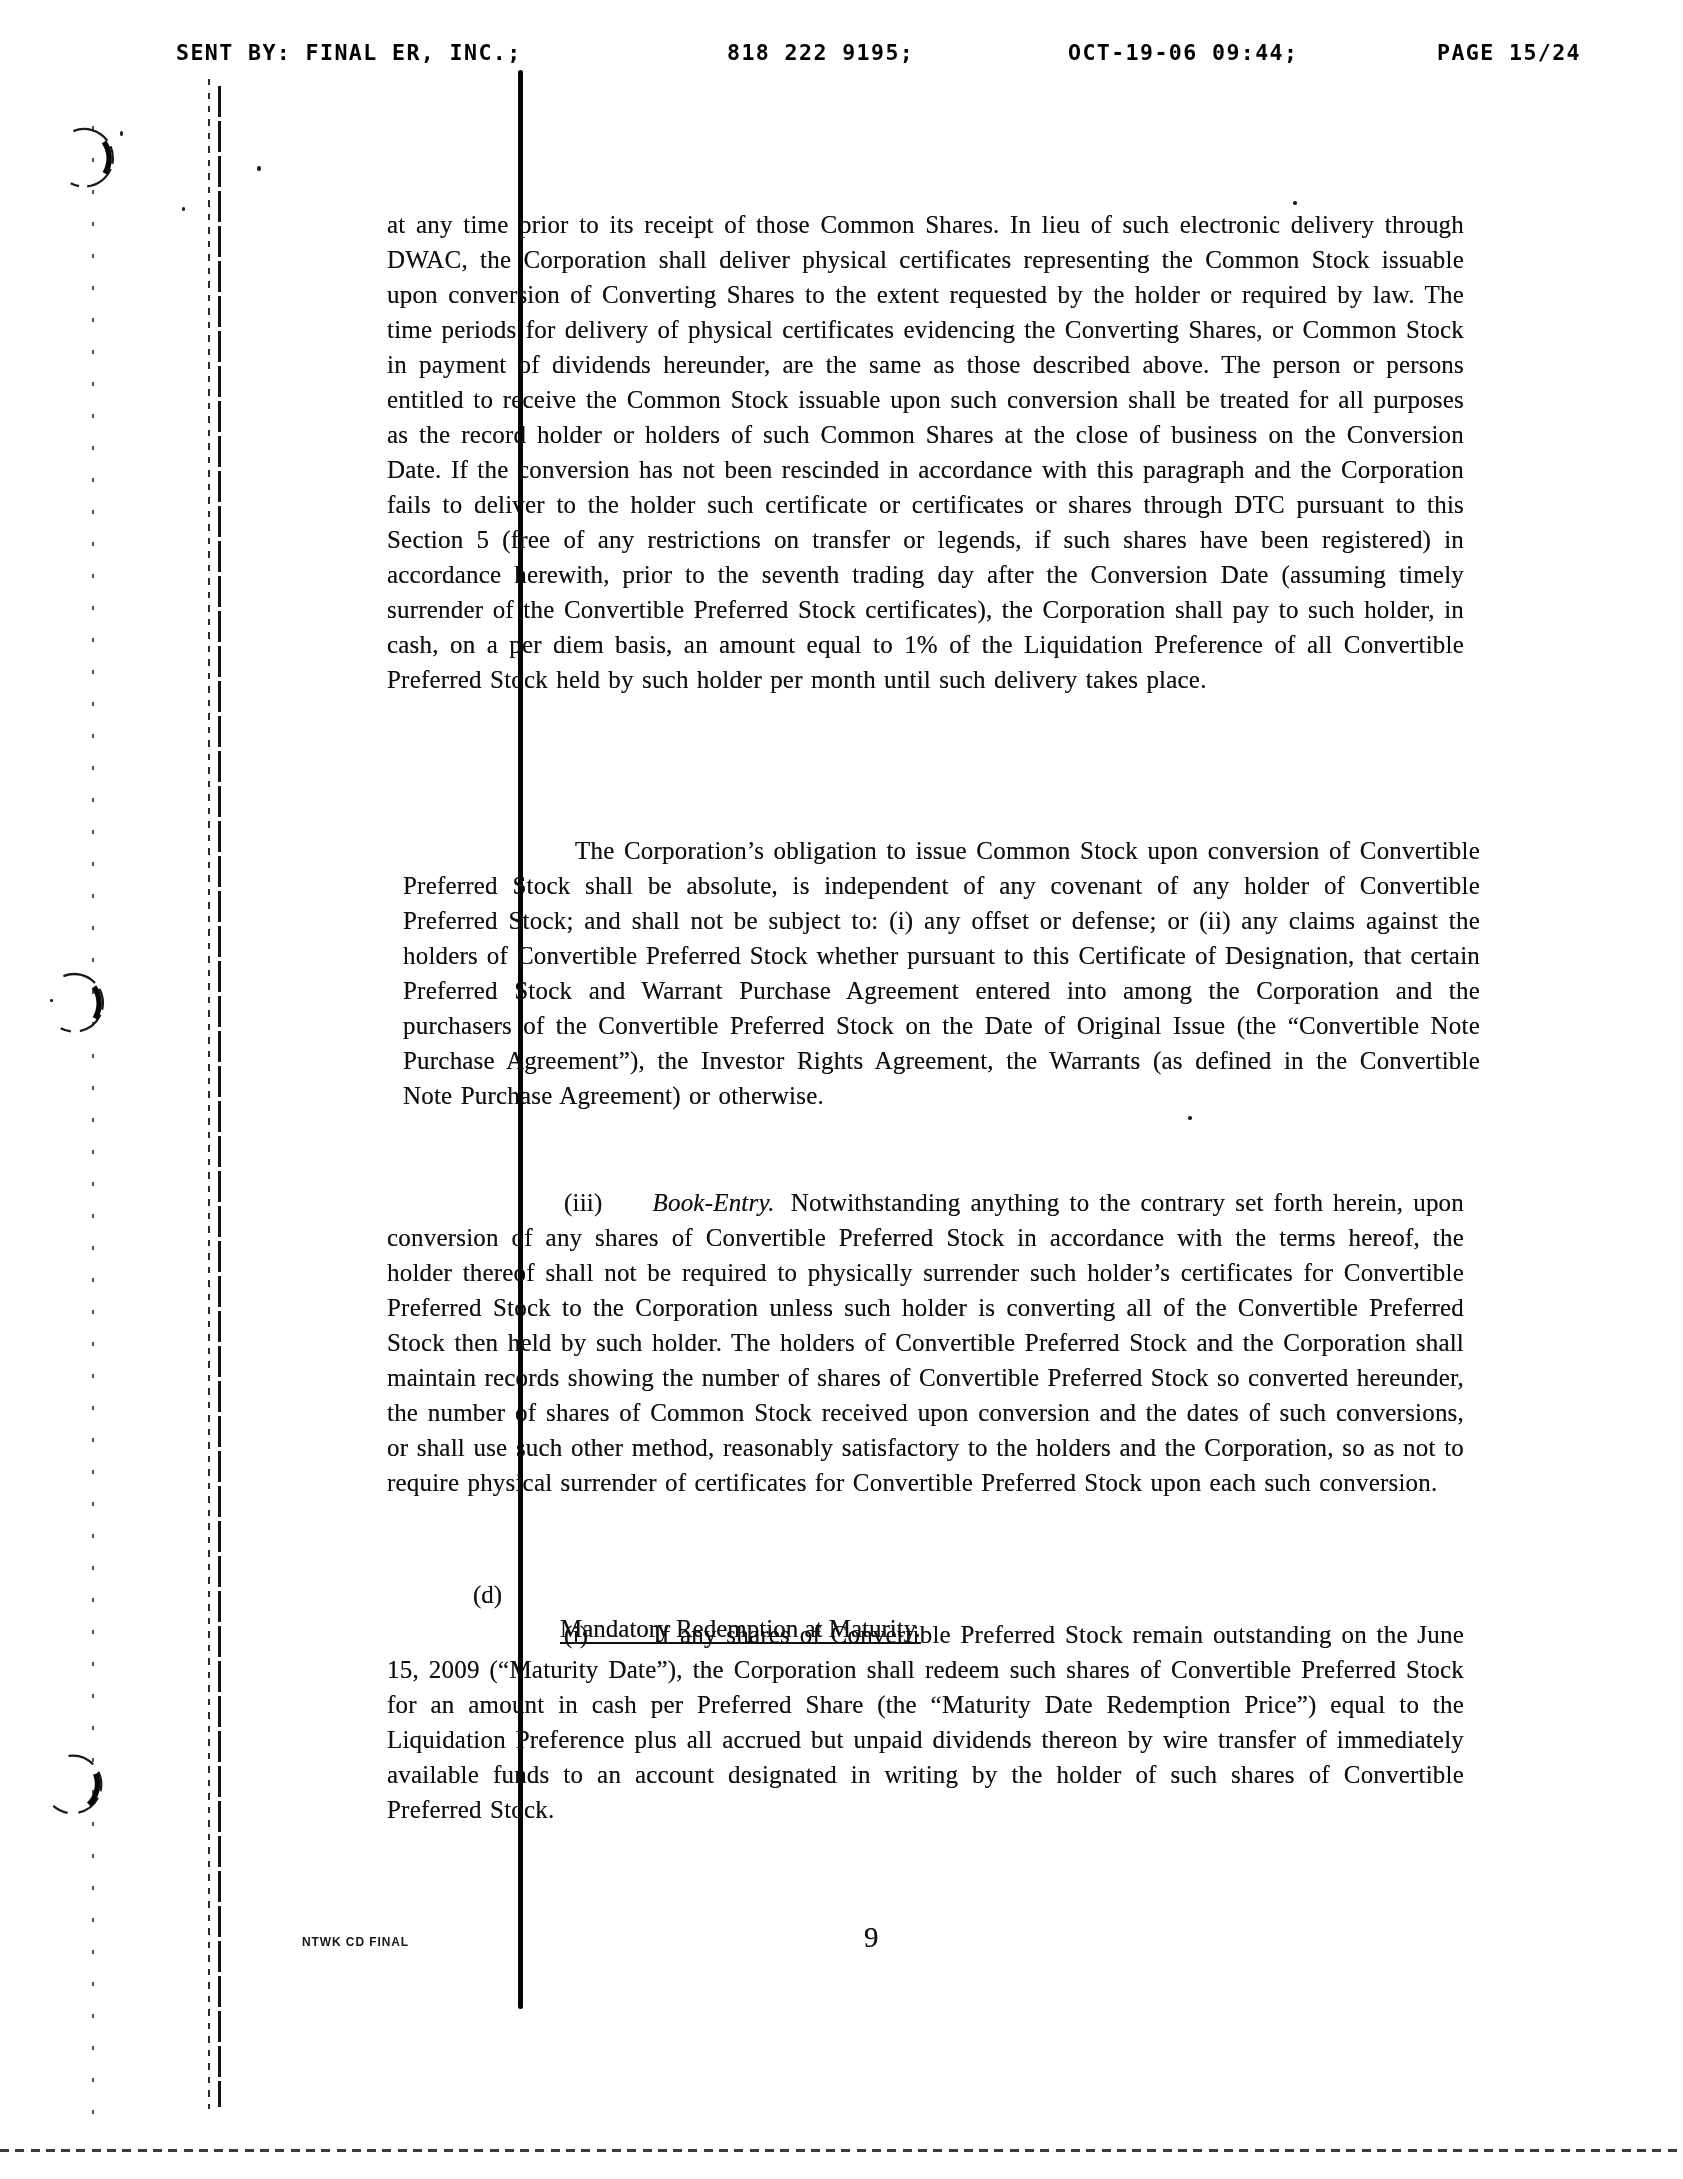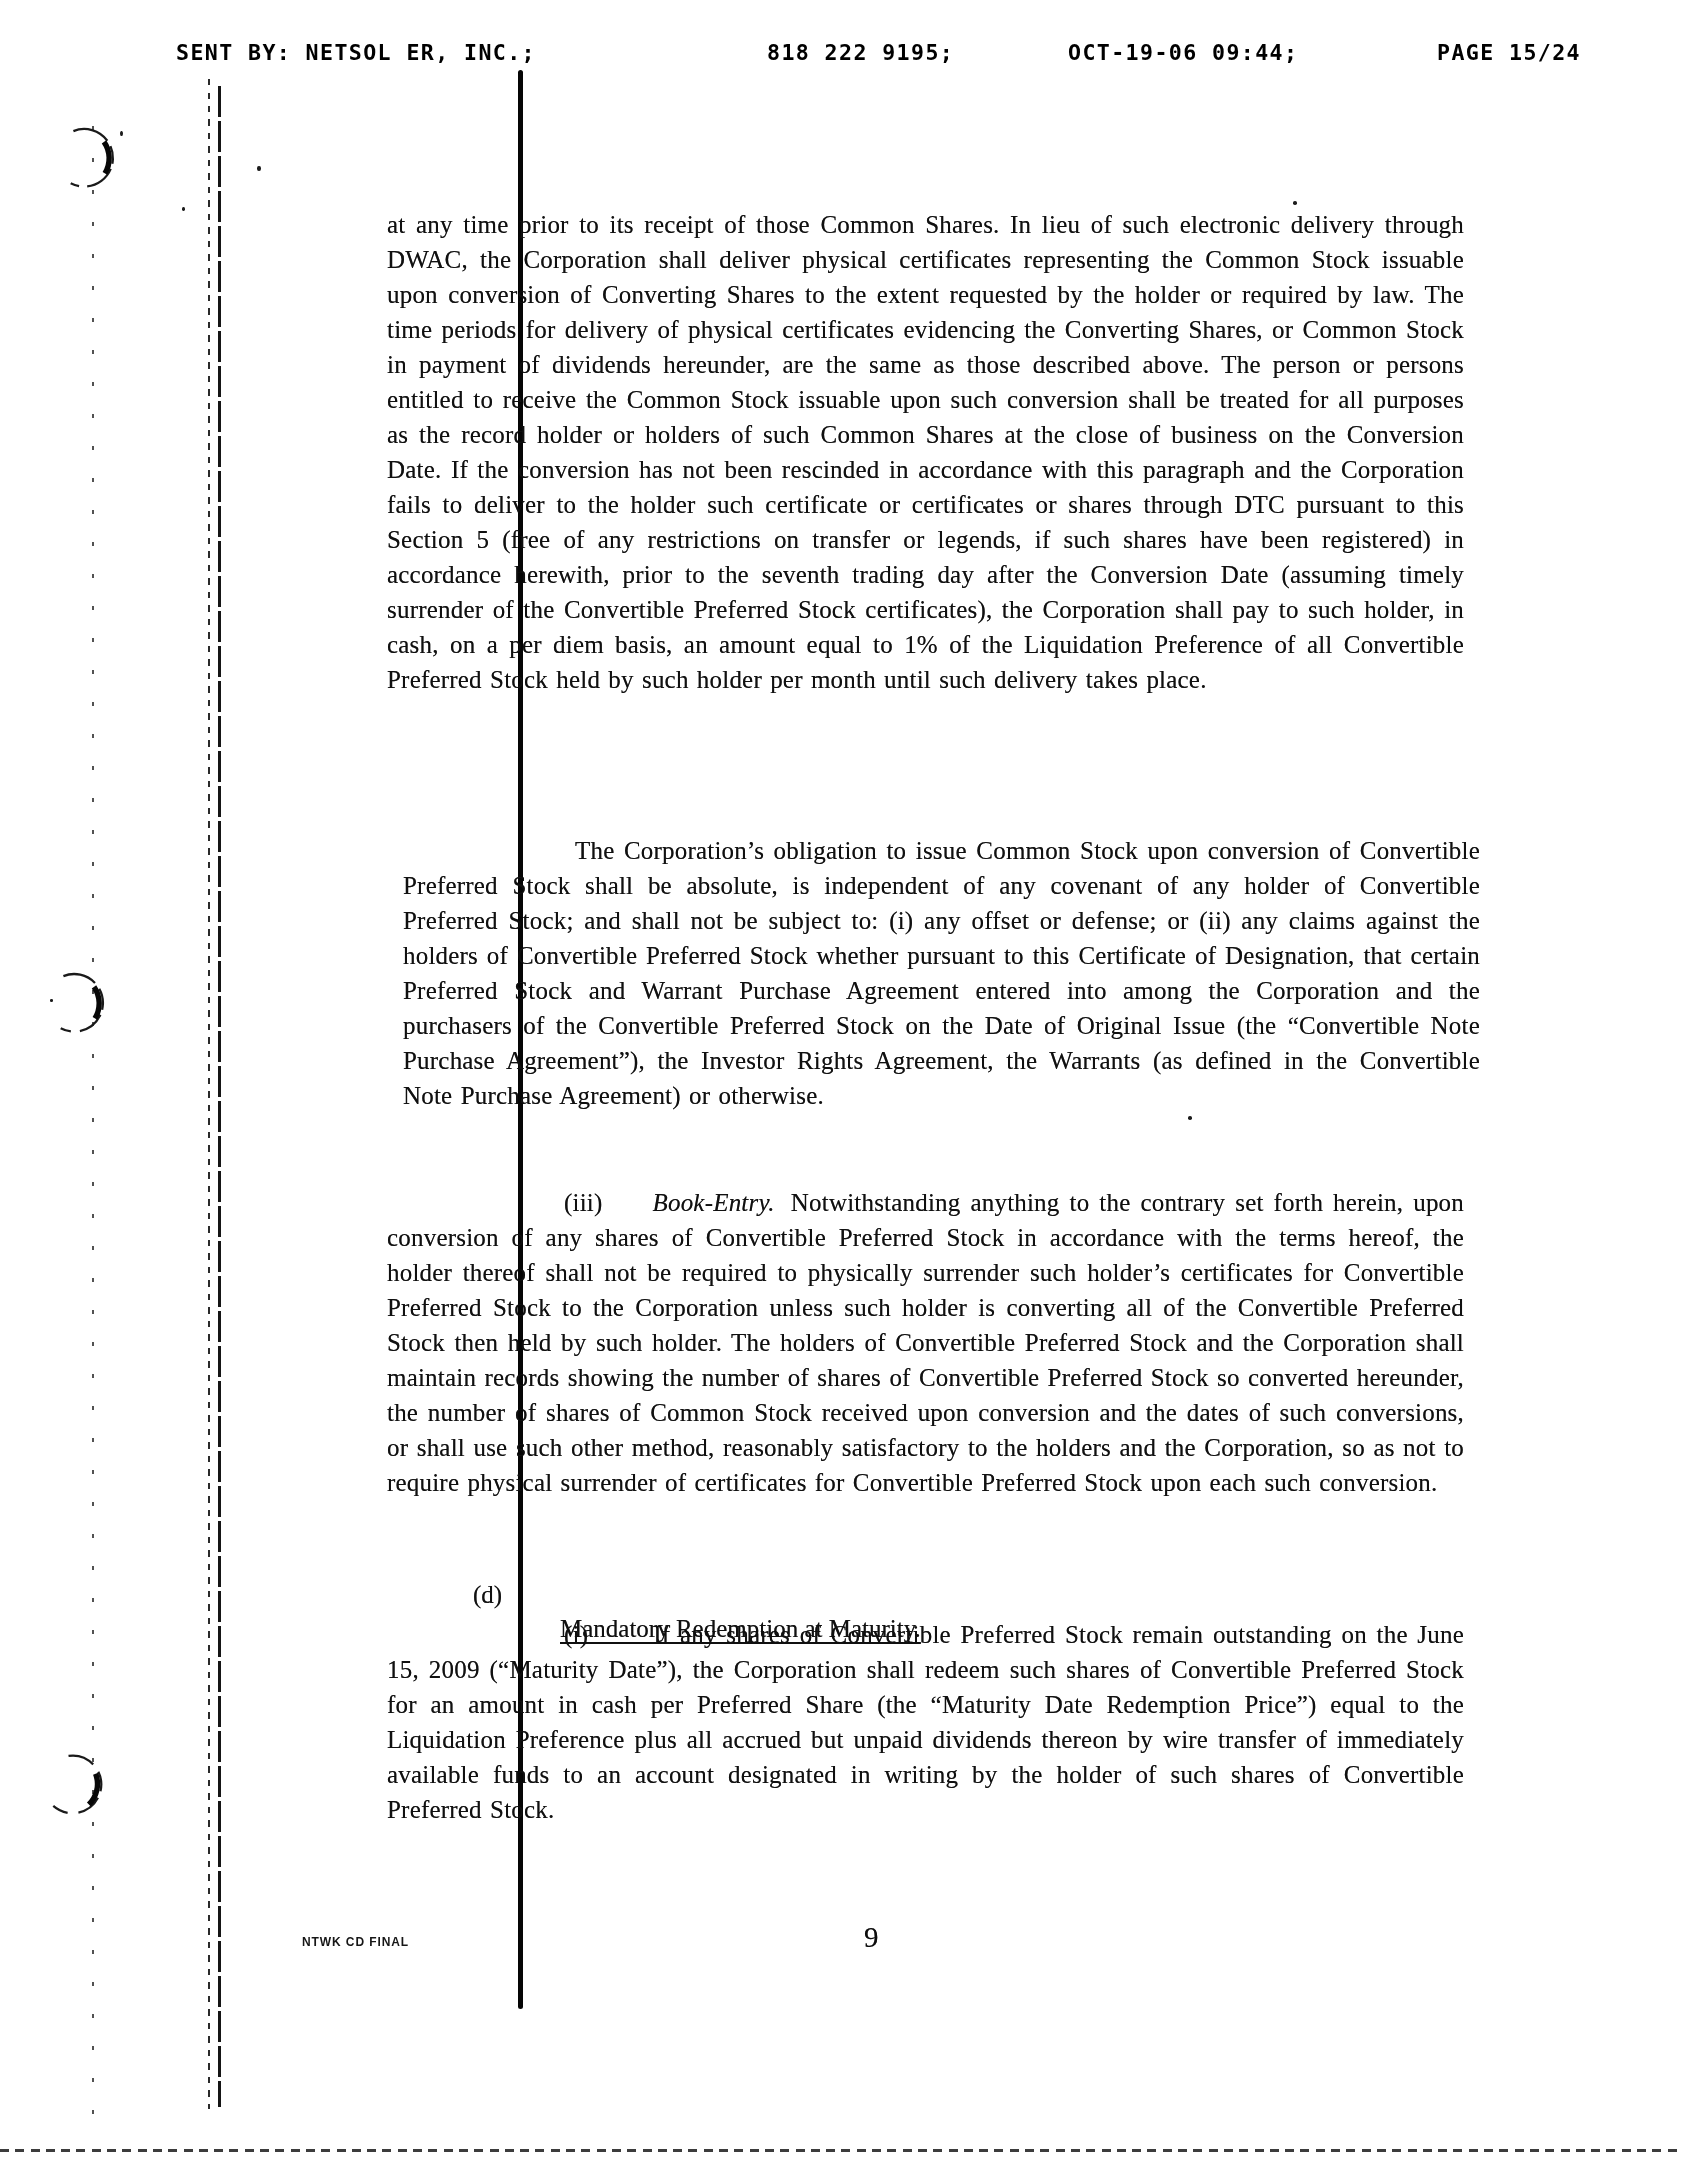"SENT BY: NETSOL ER, INC.;" span { text: NETSOL -> FINAL }
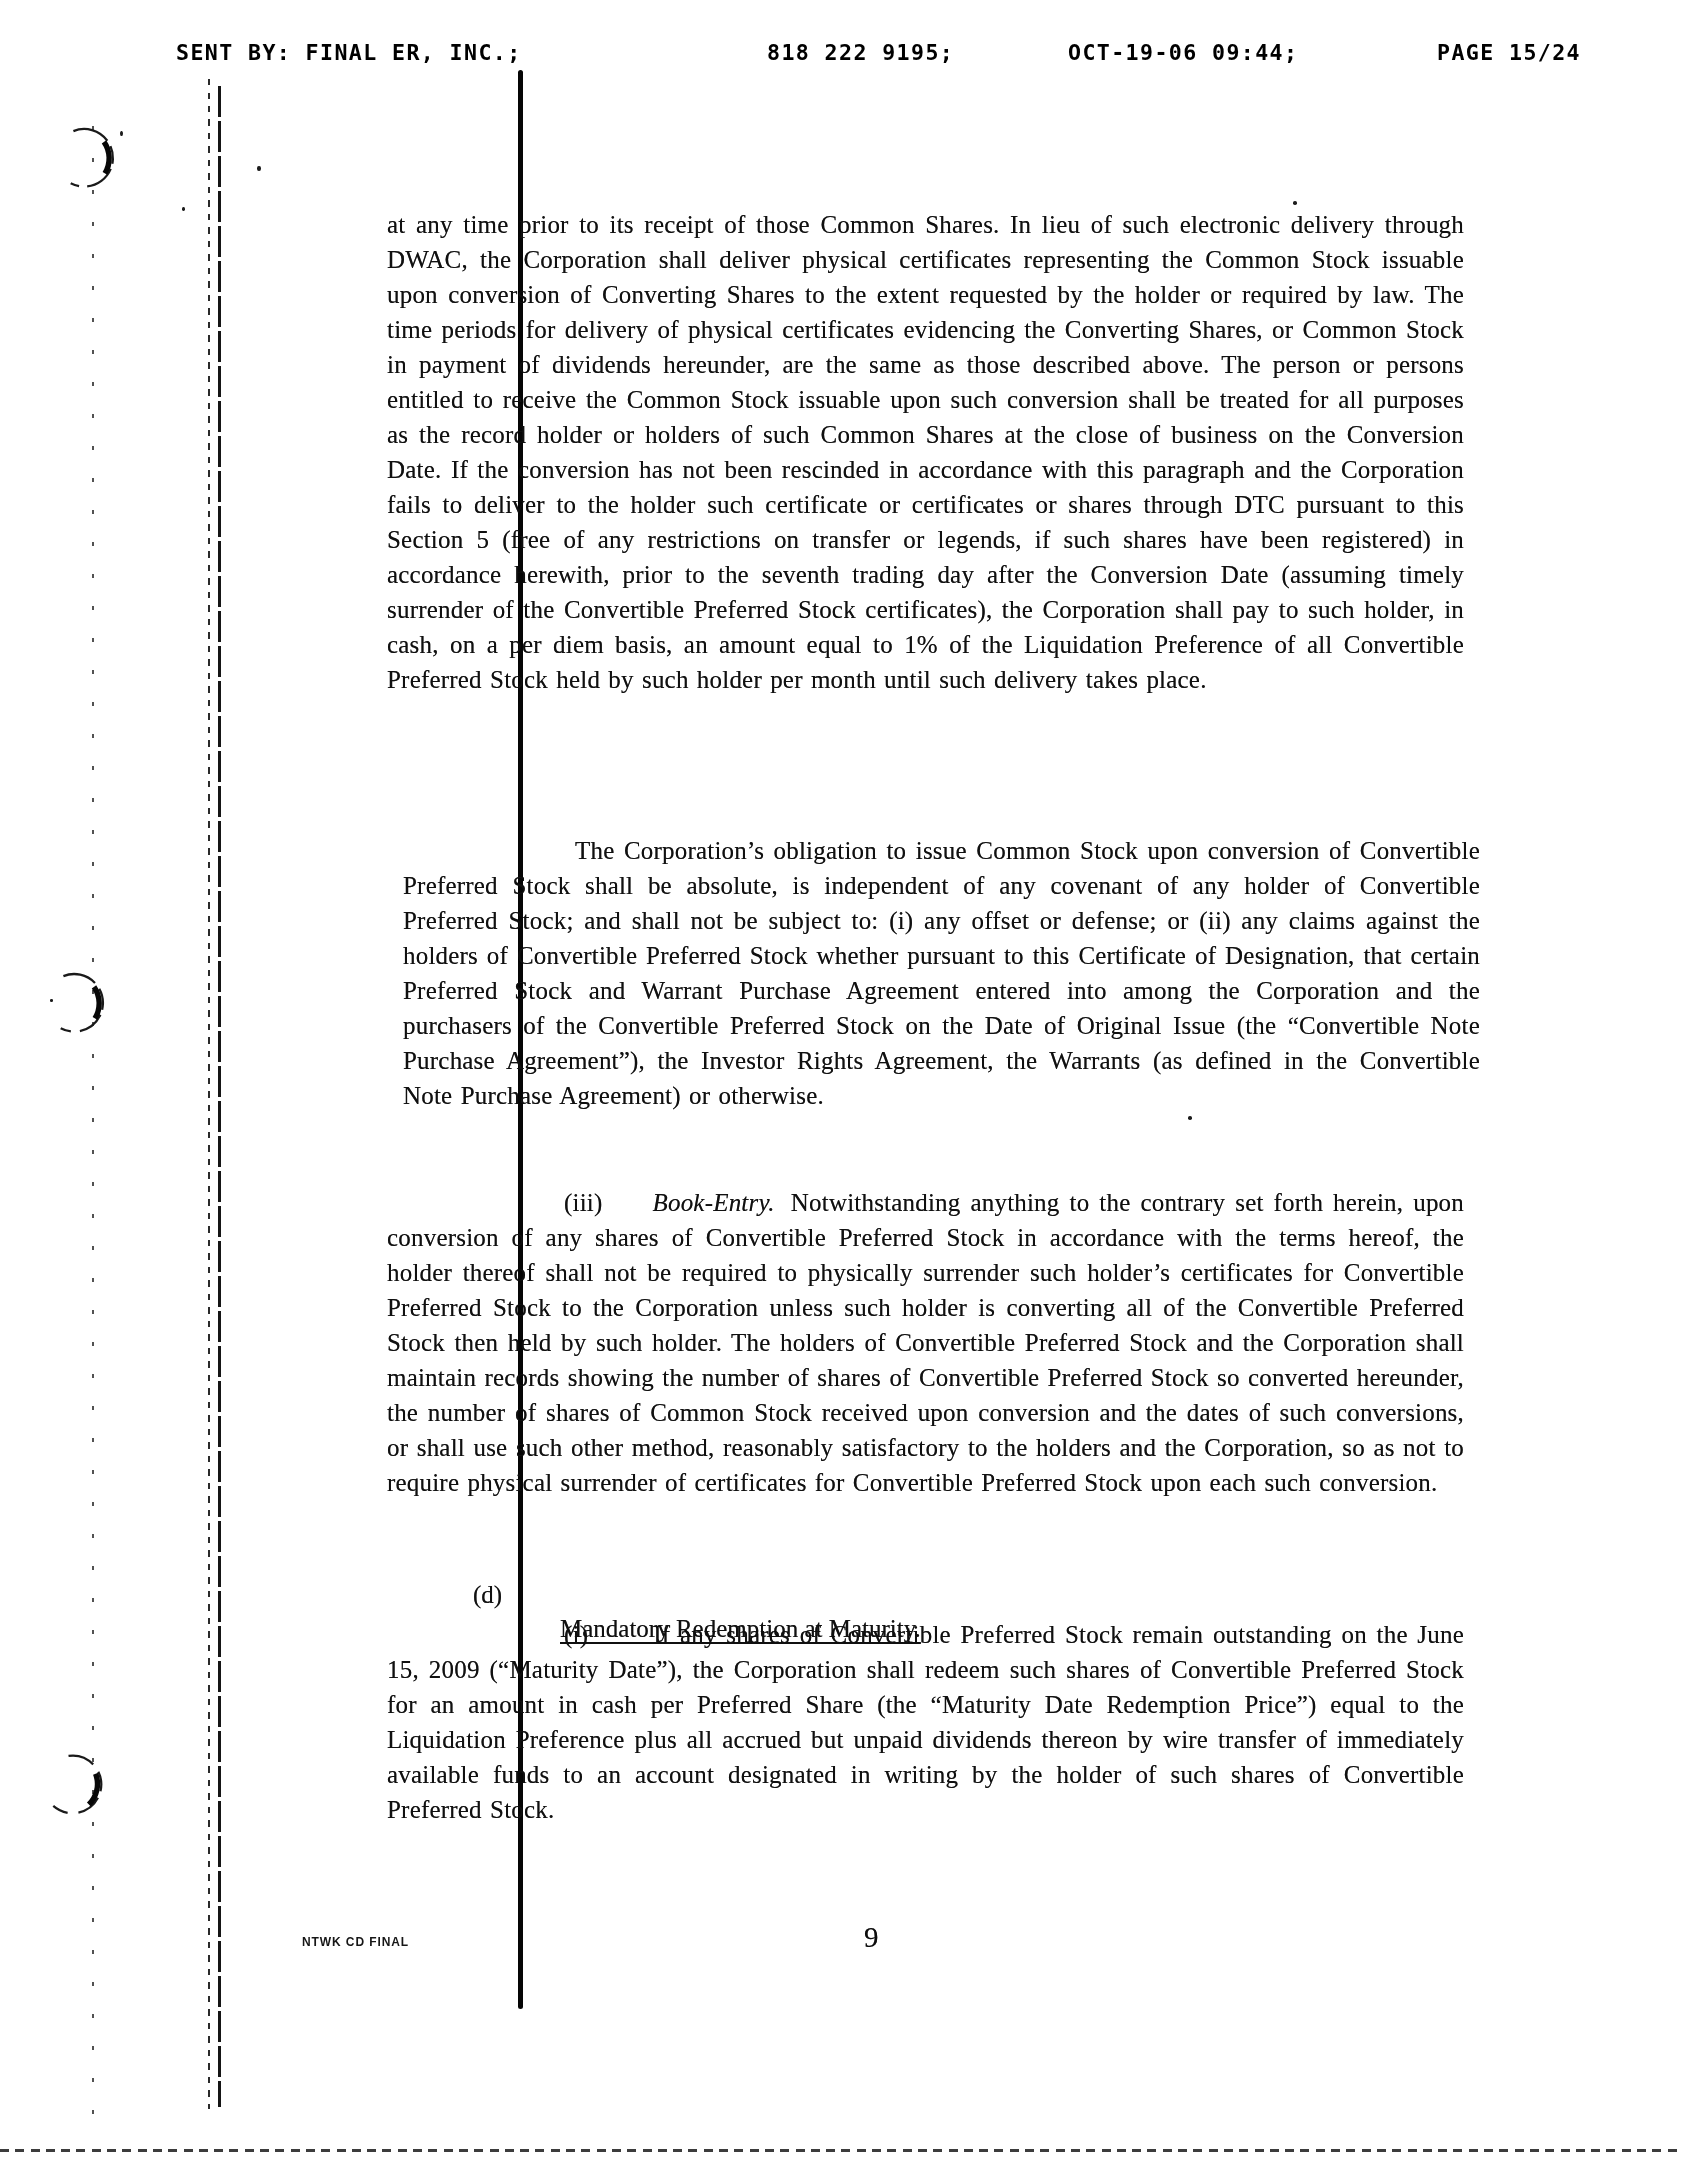"818 222 9195;" #fx-phone { left: 767px -> 727px }
